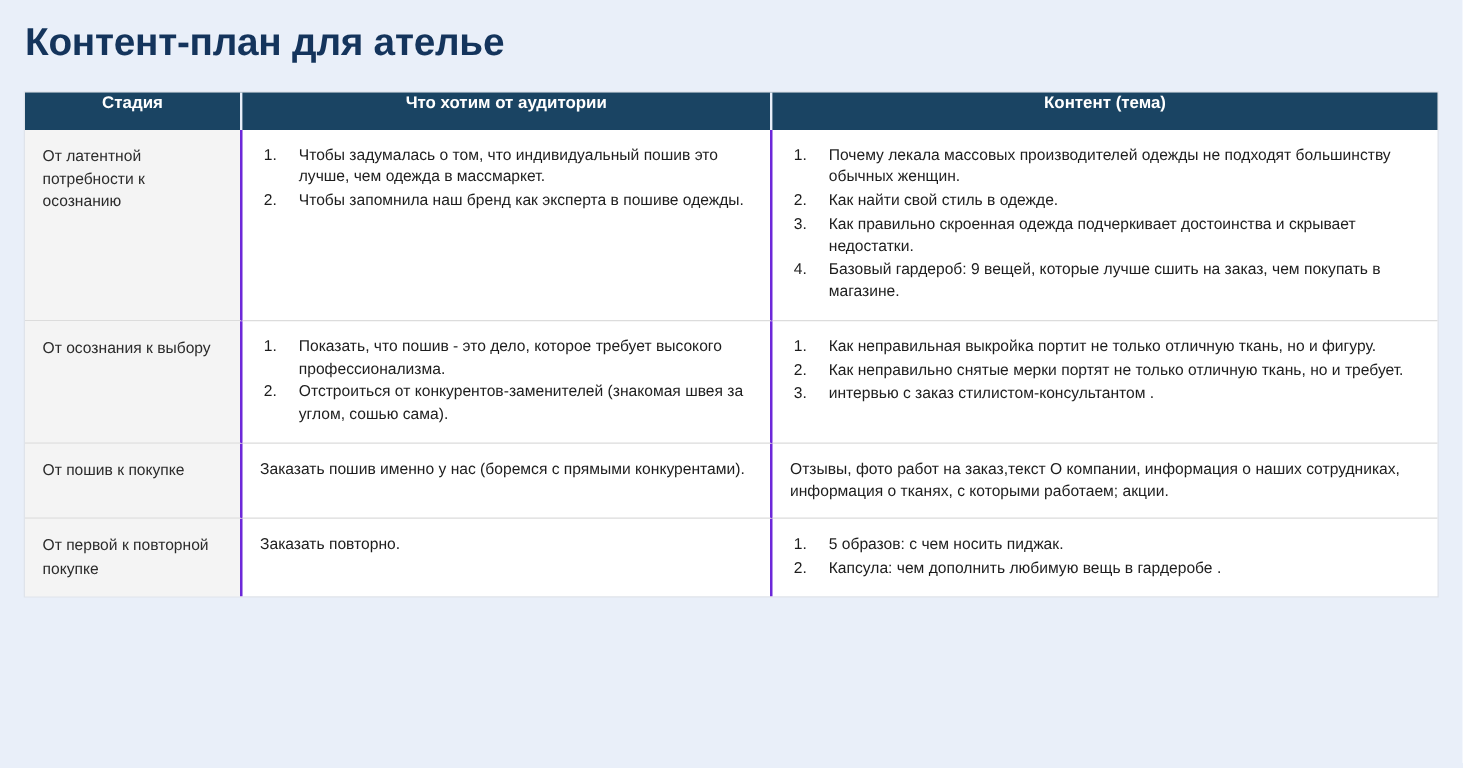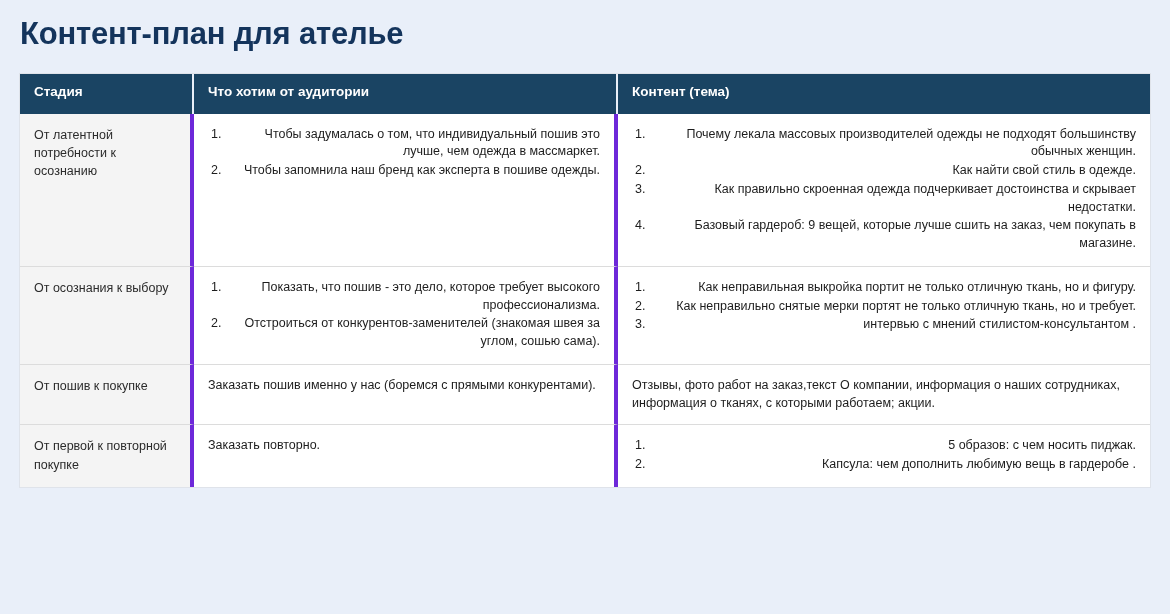"Стадия" .content-table th { padding: 10px 14px 15px 14px -> 0 14px 15px 14px; text-align: left -> center }
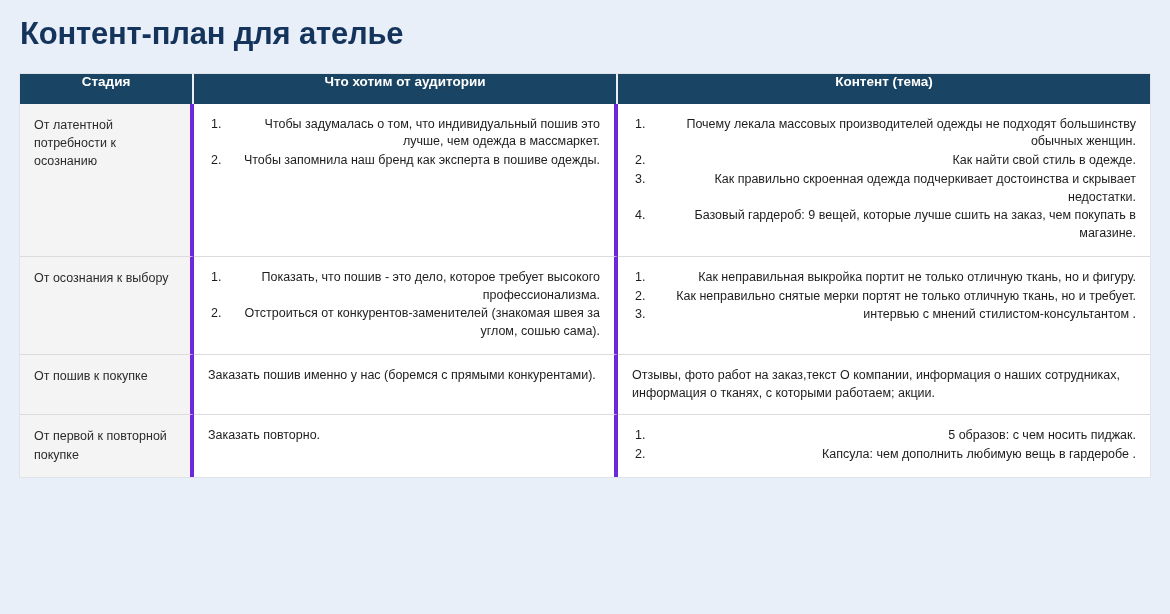"От латентной потребности к осознанию" .content-table td { border-right: 4px solid #6d28d9 -> 2px solid #6d28d9 }
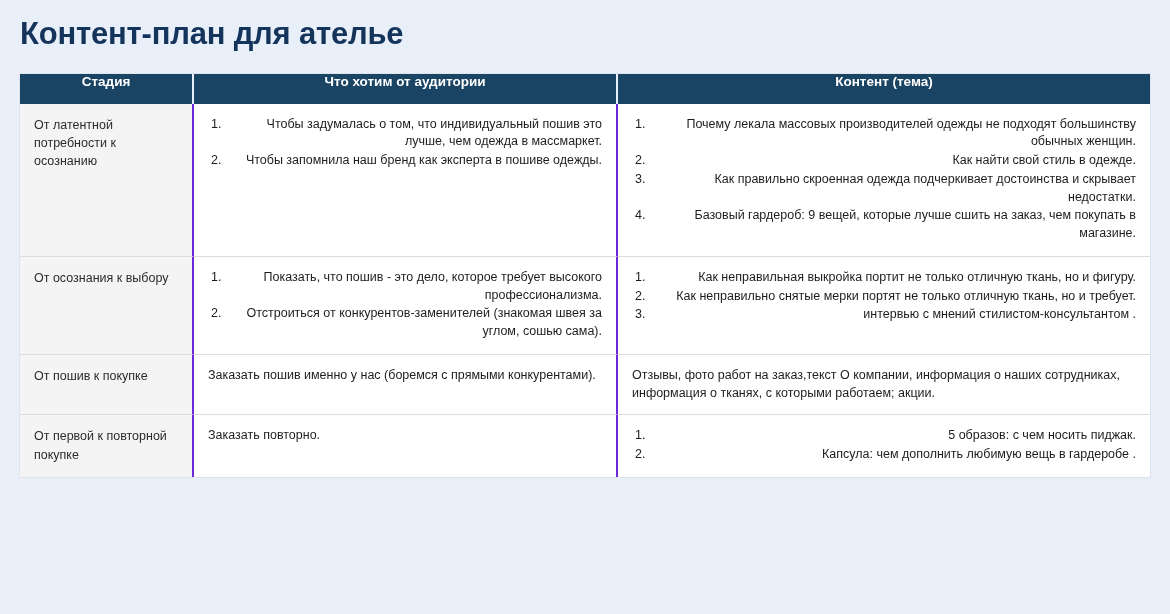"Чтобы задумалась о том, что" ol.num-list { text-align: right -> none }
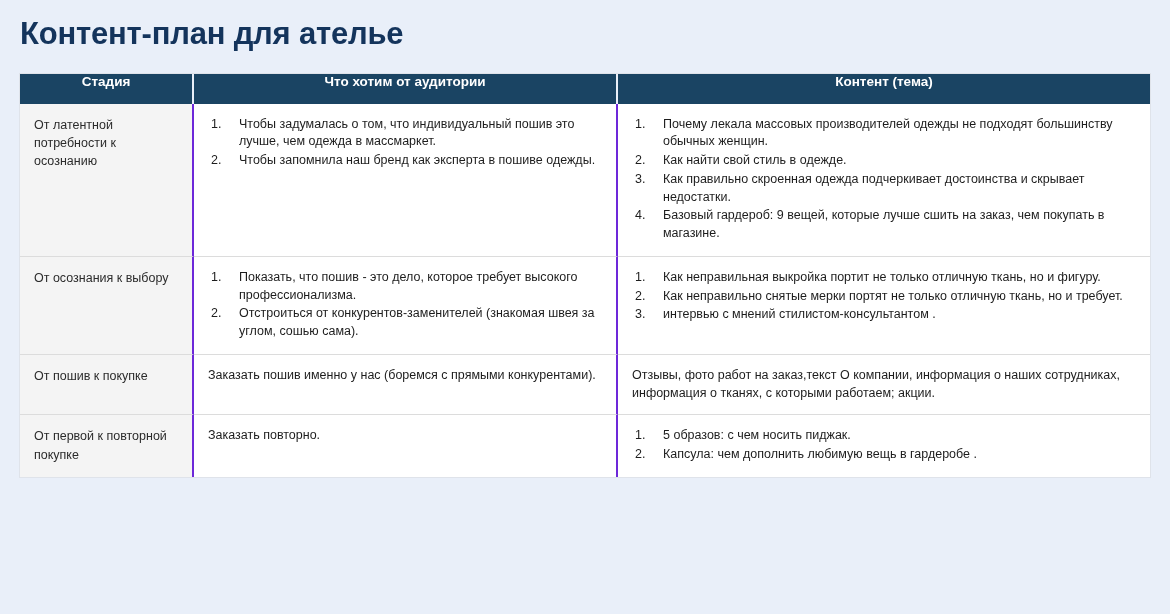"интервью с мнений" li { text: мнений -> заказ }
